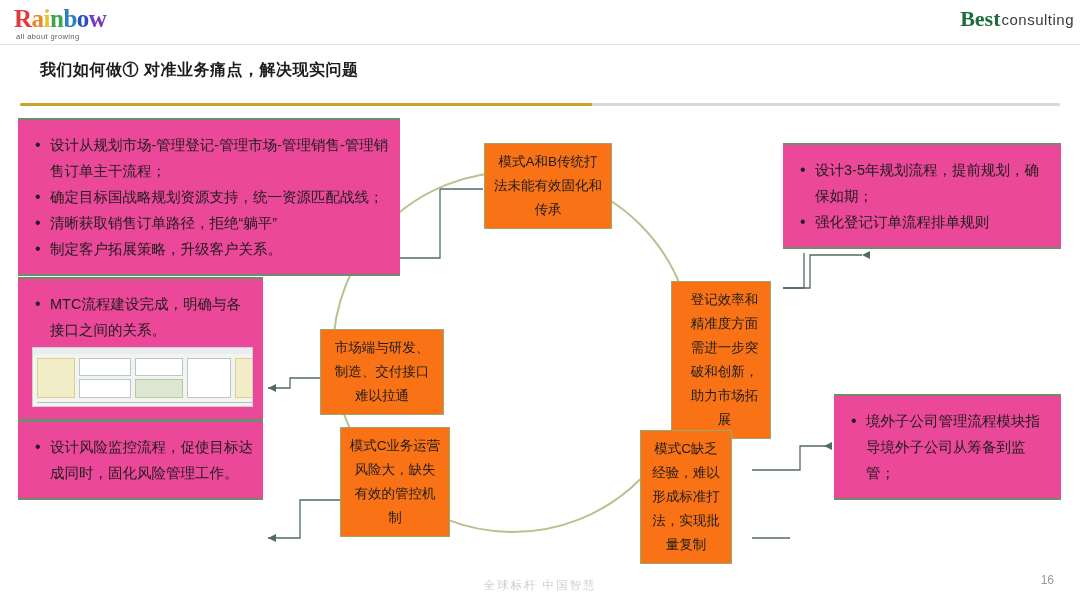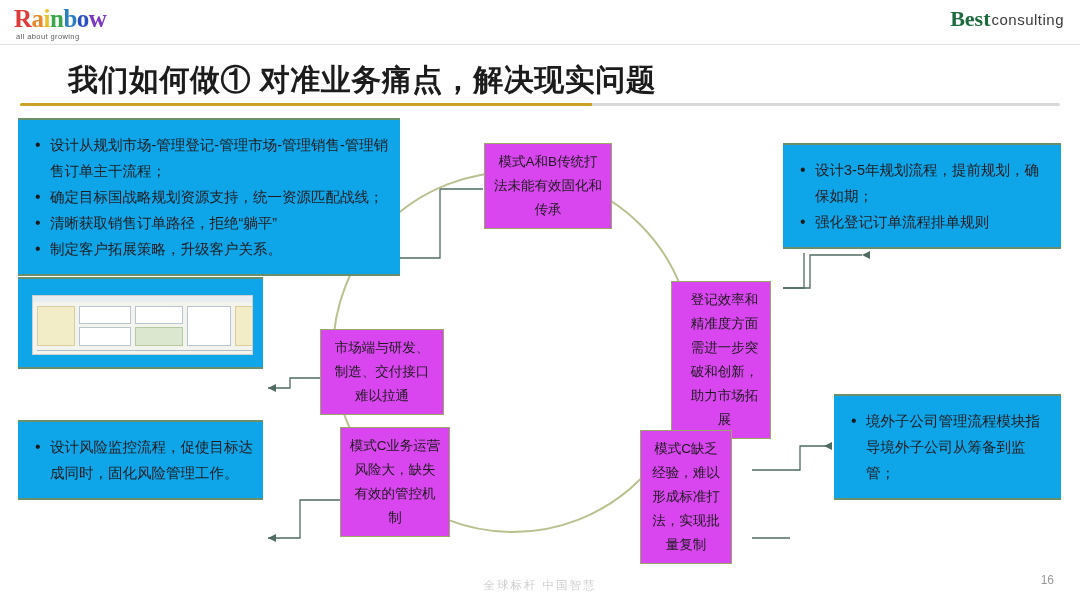"Bestconsulting" .logo-right { right: 16px -> 6px }
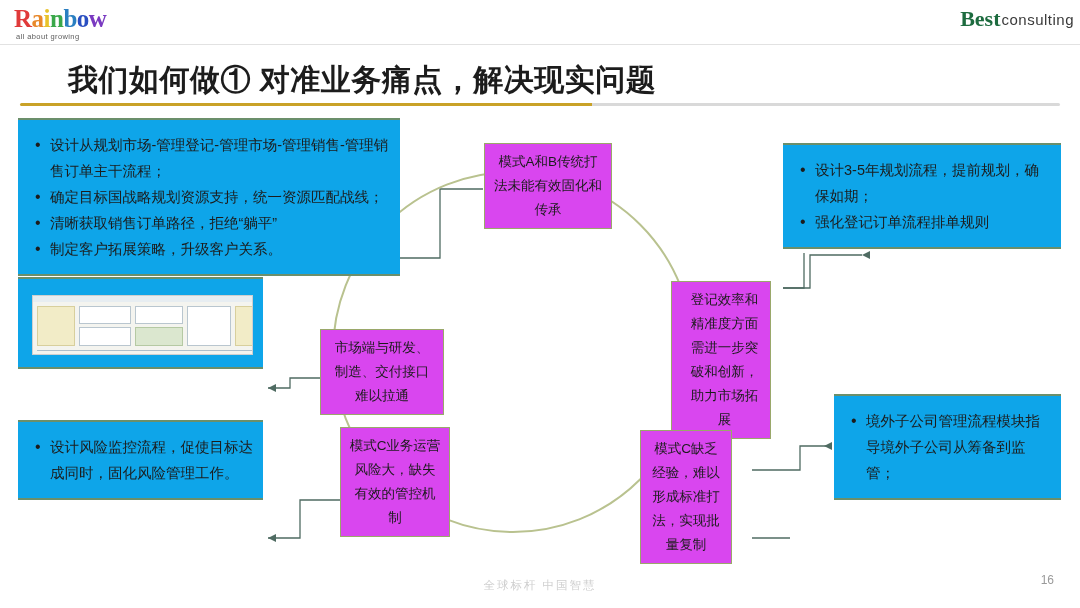"我们如何做① 对准业务痛点，解决现实问题" .slide-title { font-size: 30px -> 16px; left: 68px -> 40px }
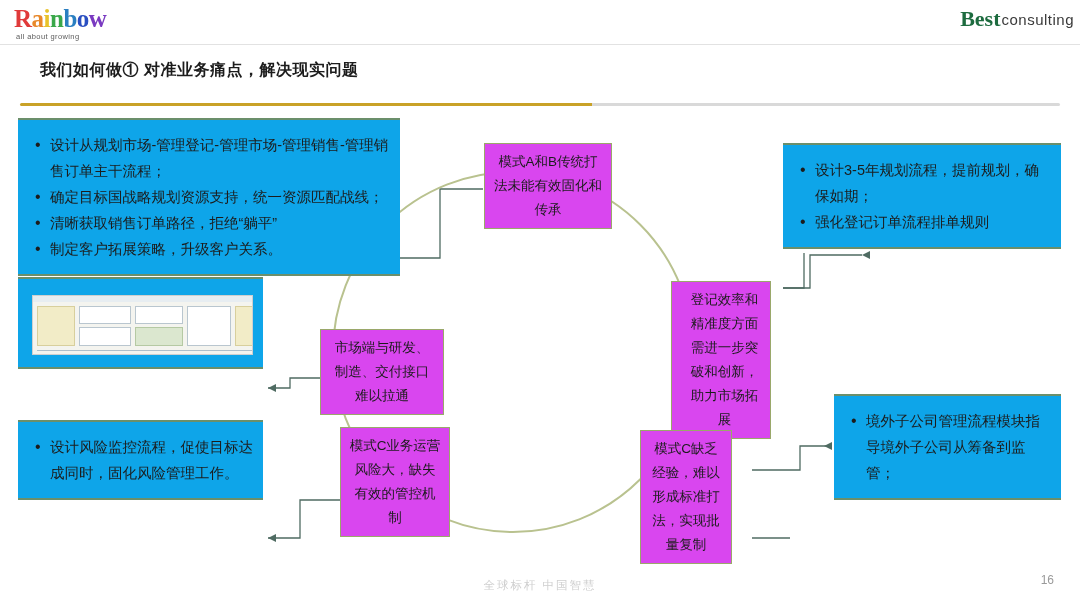"设计从规划市场-管理登记-管理市场-管理销售-管理销售订单主干流程；" .card { background: #0ea5e9 -> #ec4899 }
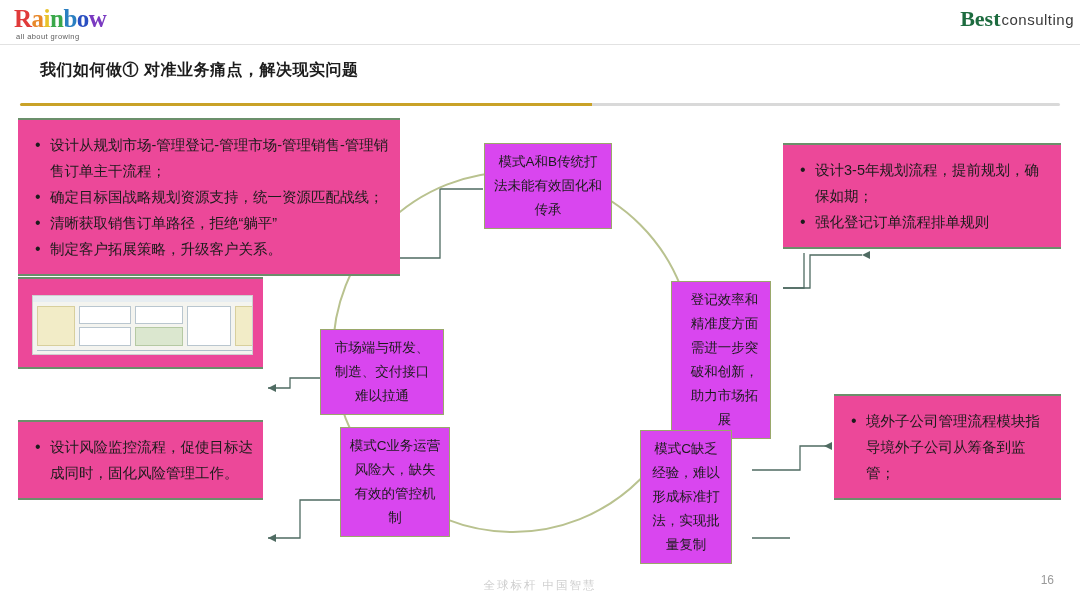"模式A和B传统打法未能有效固化和传承" .gbox { background: #d946ef -> #f97316 }
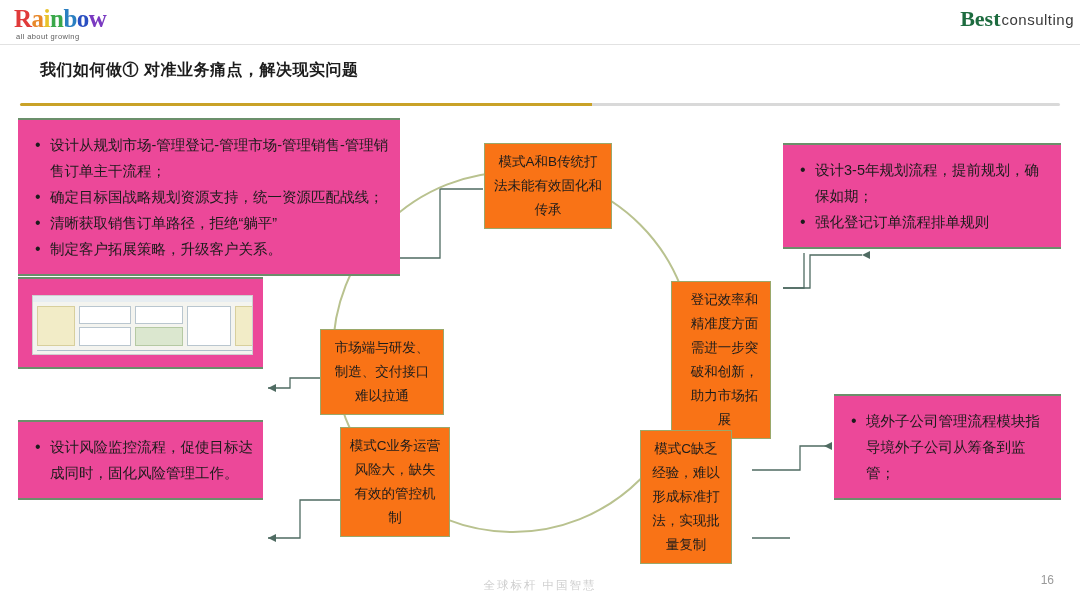"MTC流程建设完成，明确与各接口之间的关系。" ul { html: none -> <ul> <li>MTC流程建设完成，明确与各接口之间的关系。</li> </ul> }
